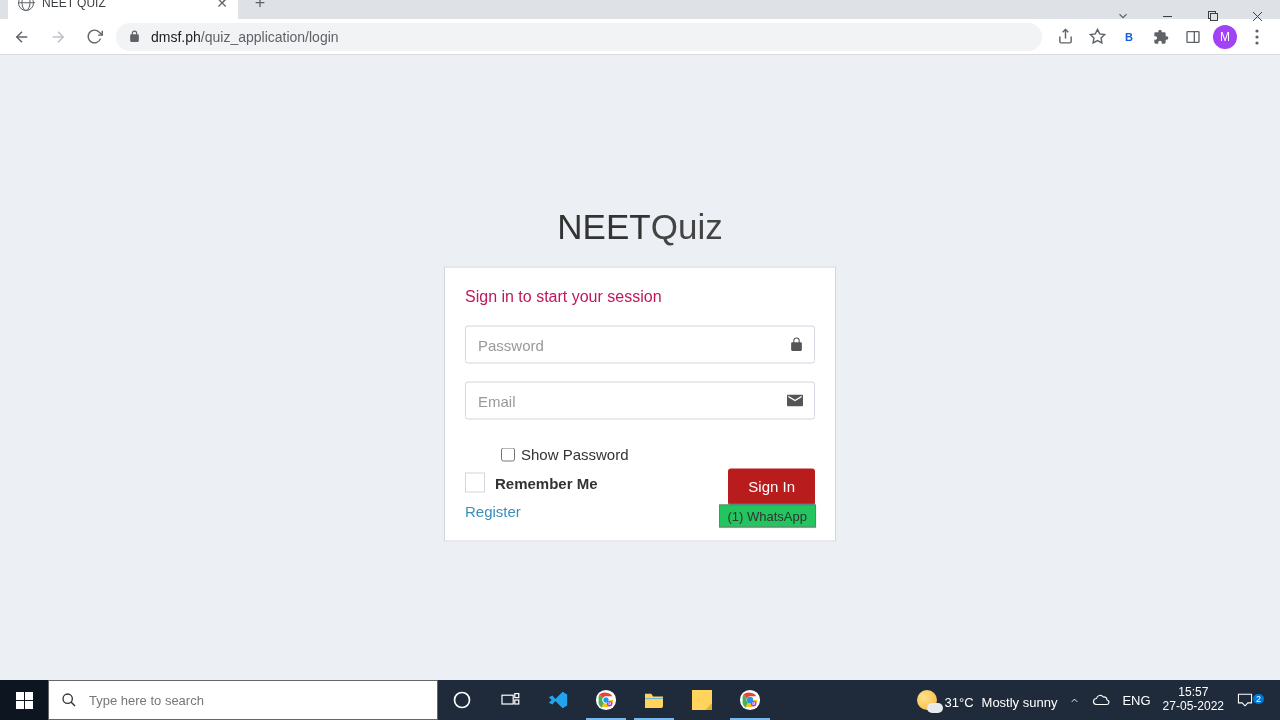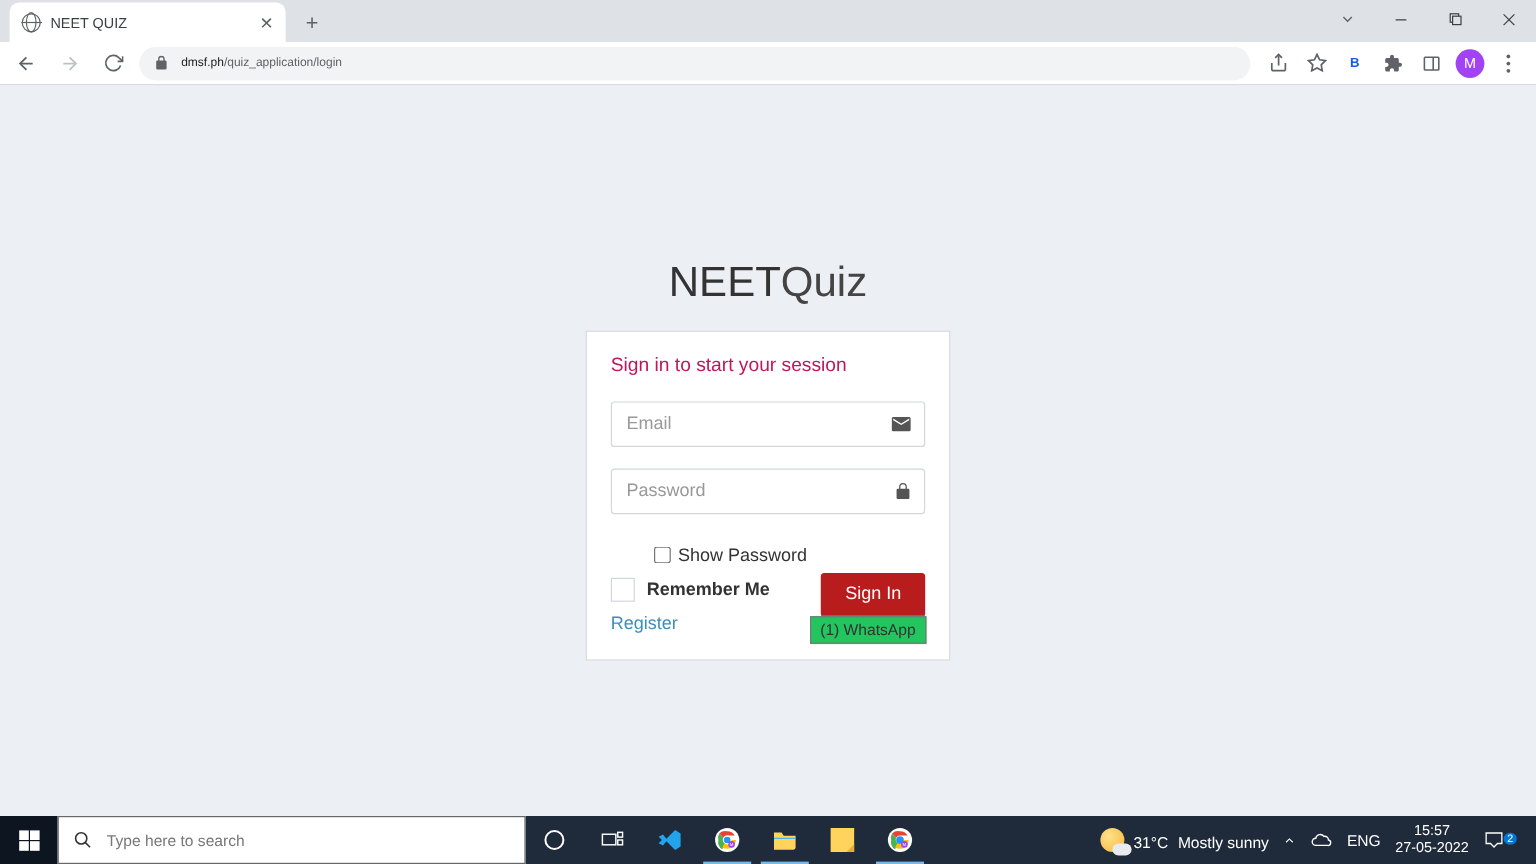"NEET QUIZ" .tabstrip { height: 35px -> 19px }
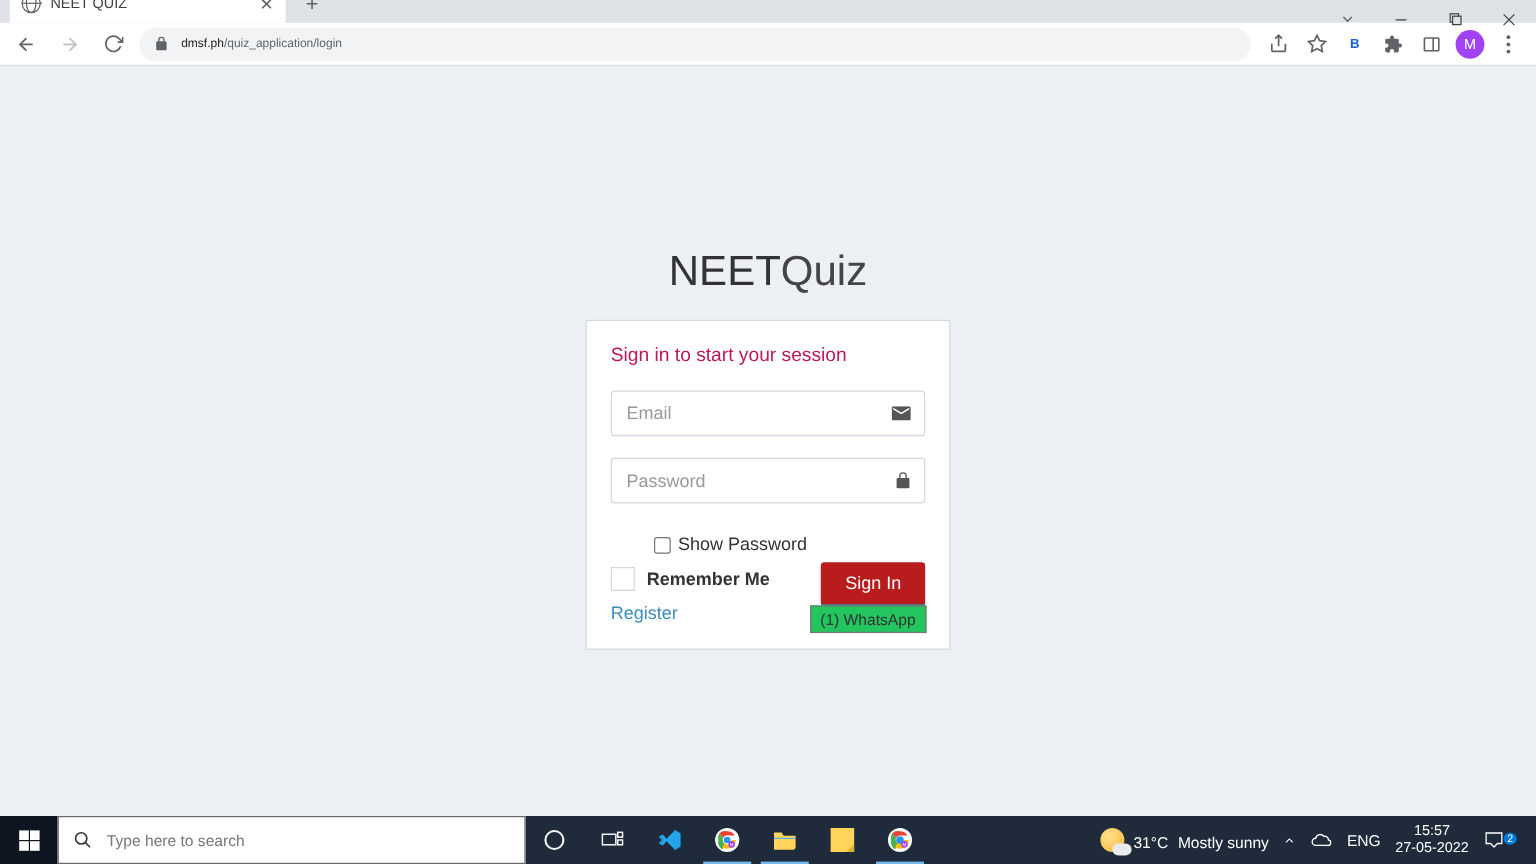"dmsf.ph/quiz_application/login" .addrbar { font-size: 10px -> 14px }
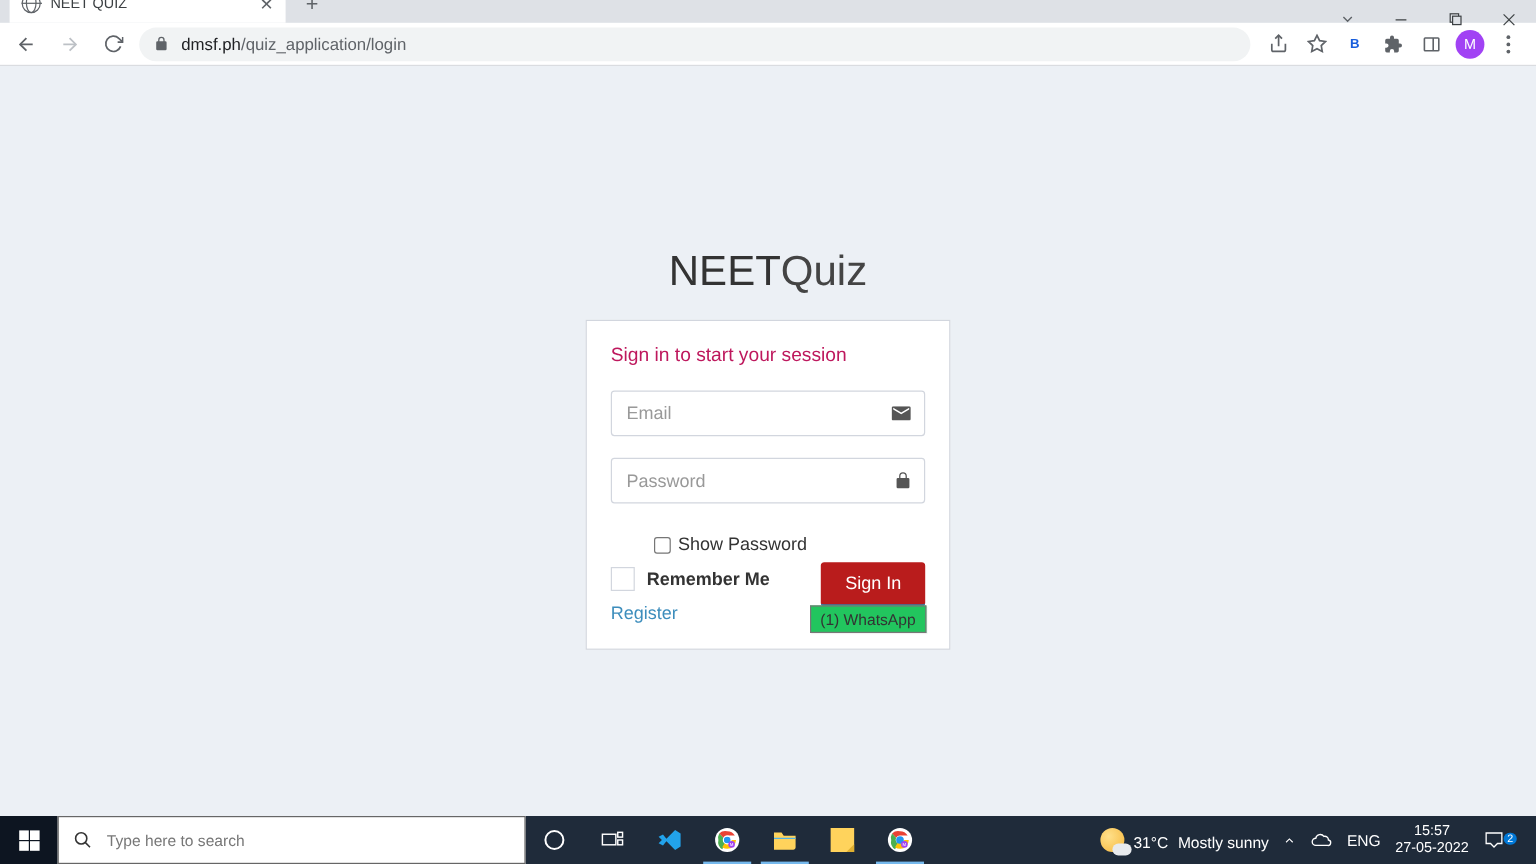"NEETQuiz" .page-center { width: 304px -> 392px }
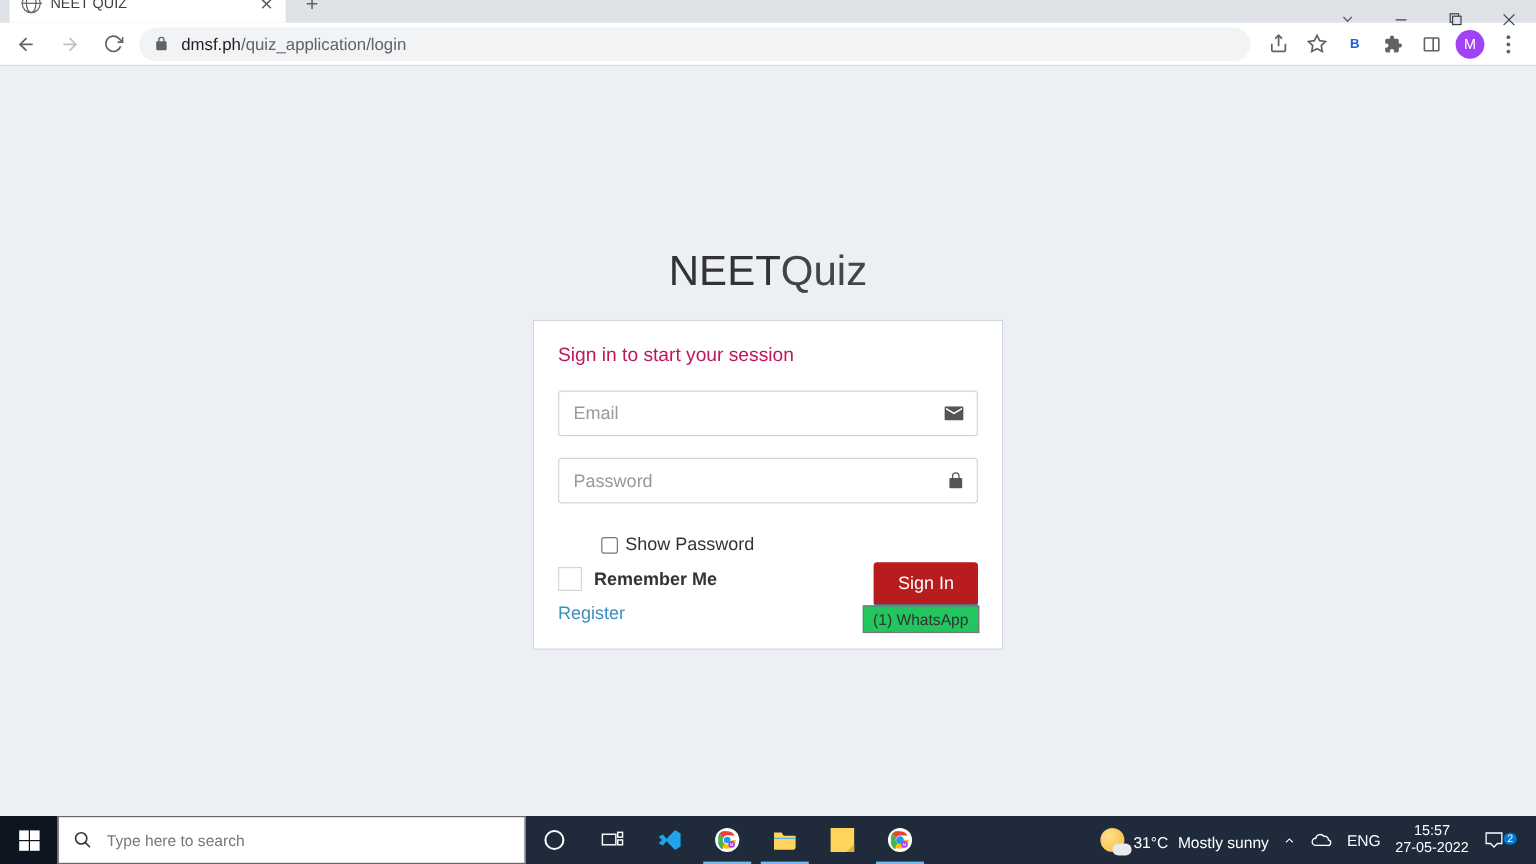"Email" div.input-group { order: before "Password" -> after "Password" }
